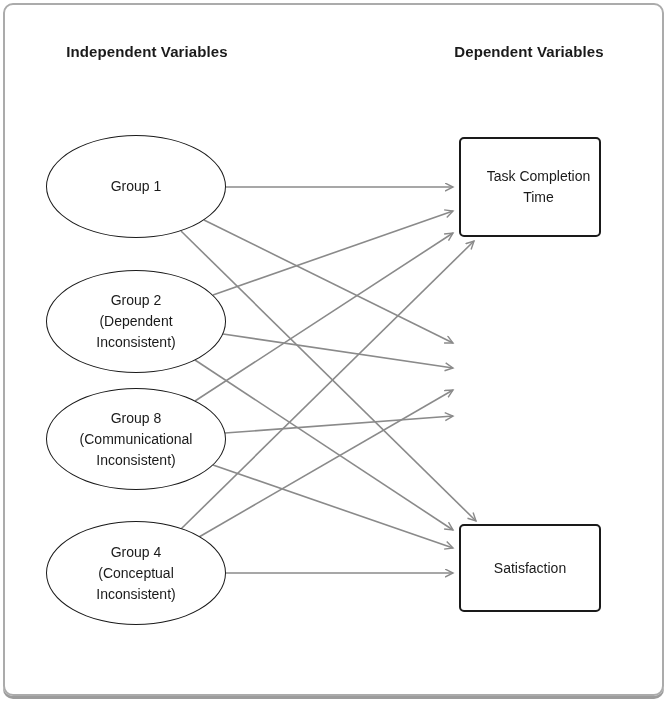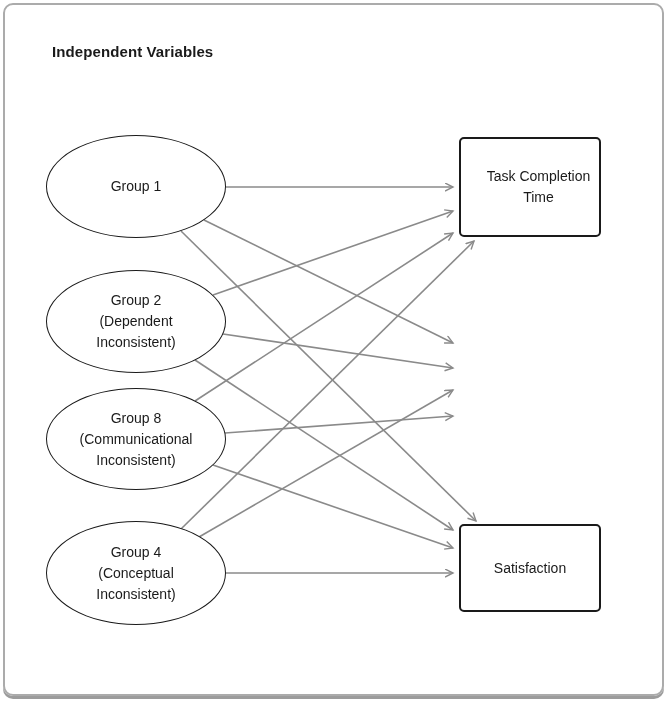"Independent Variables" .hdr { text-align: none -> center }
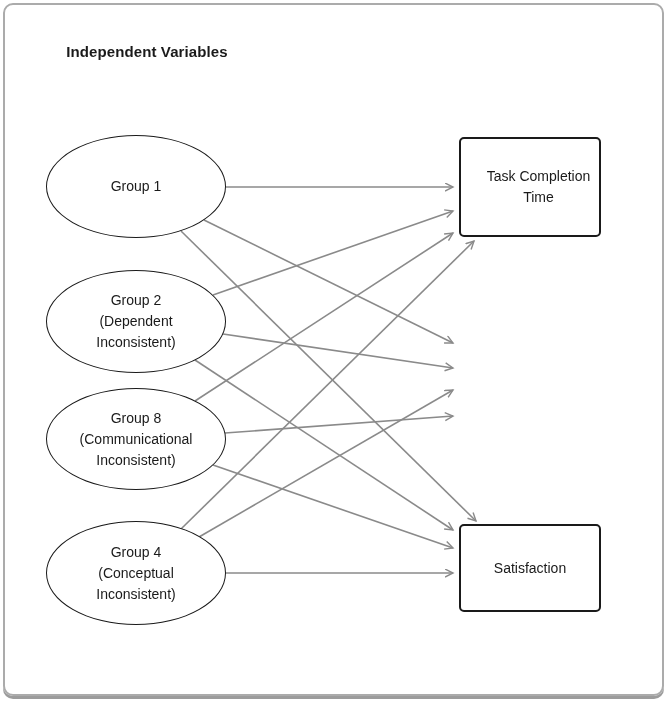"Dependent Variables" div.hdr { html: none -> <div>Dependent Variables</div> }
